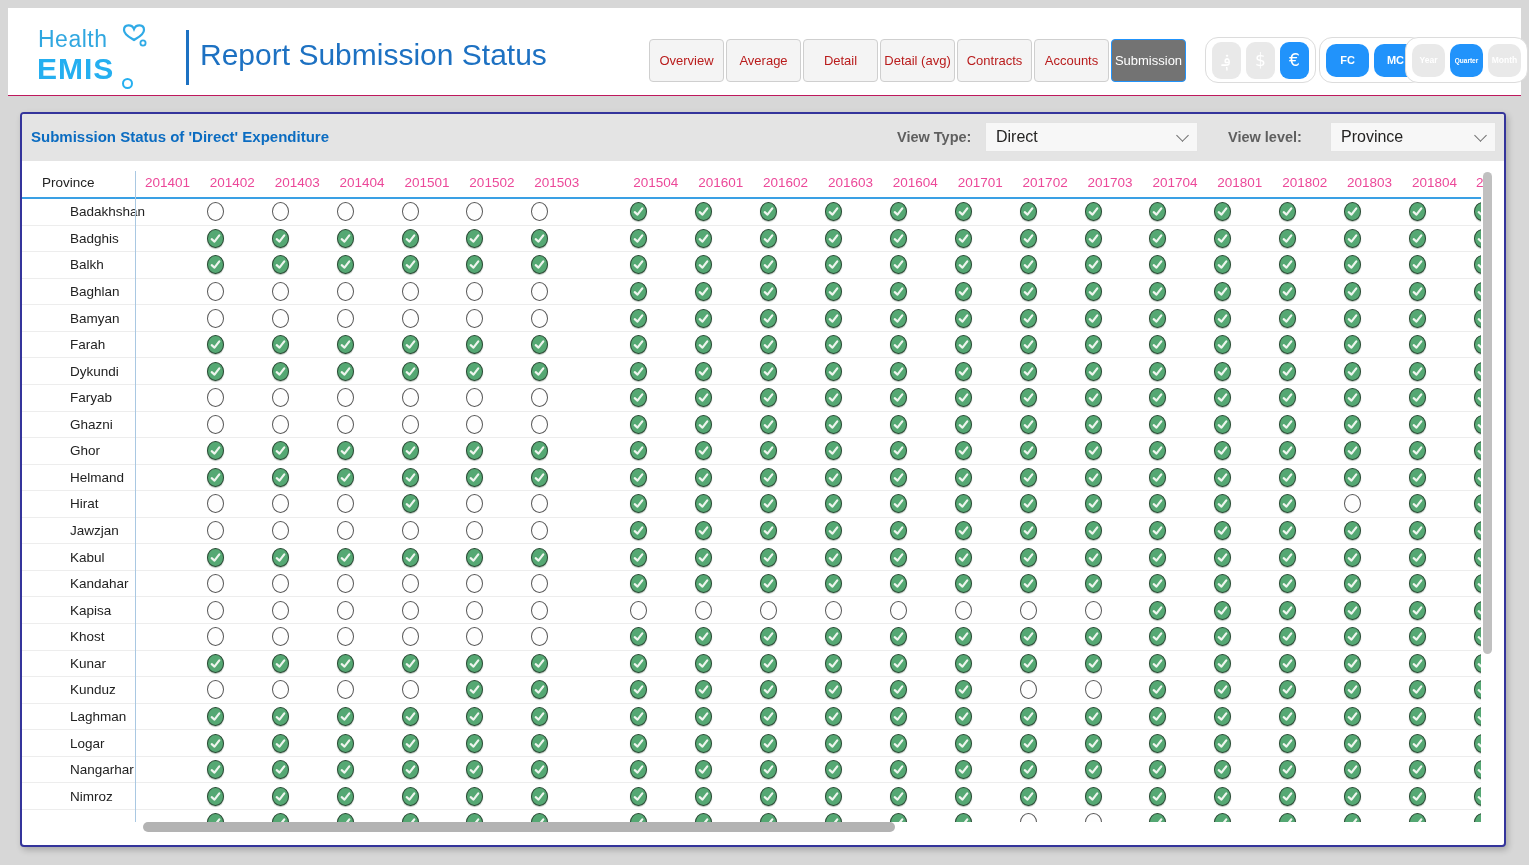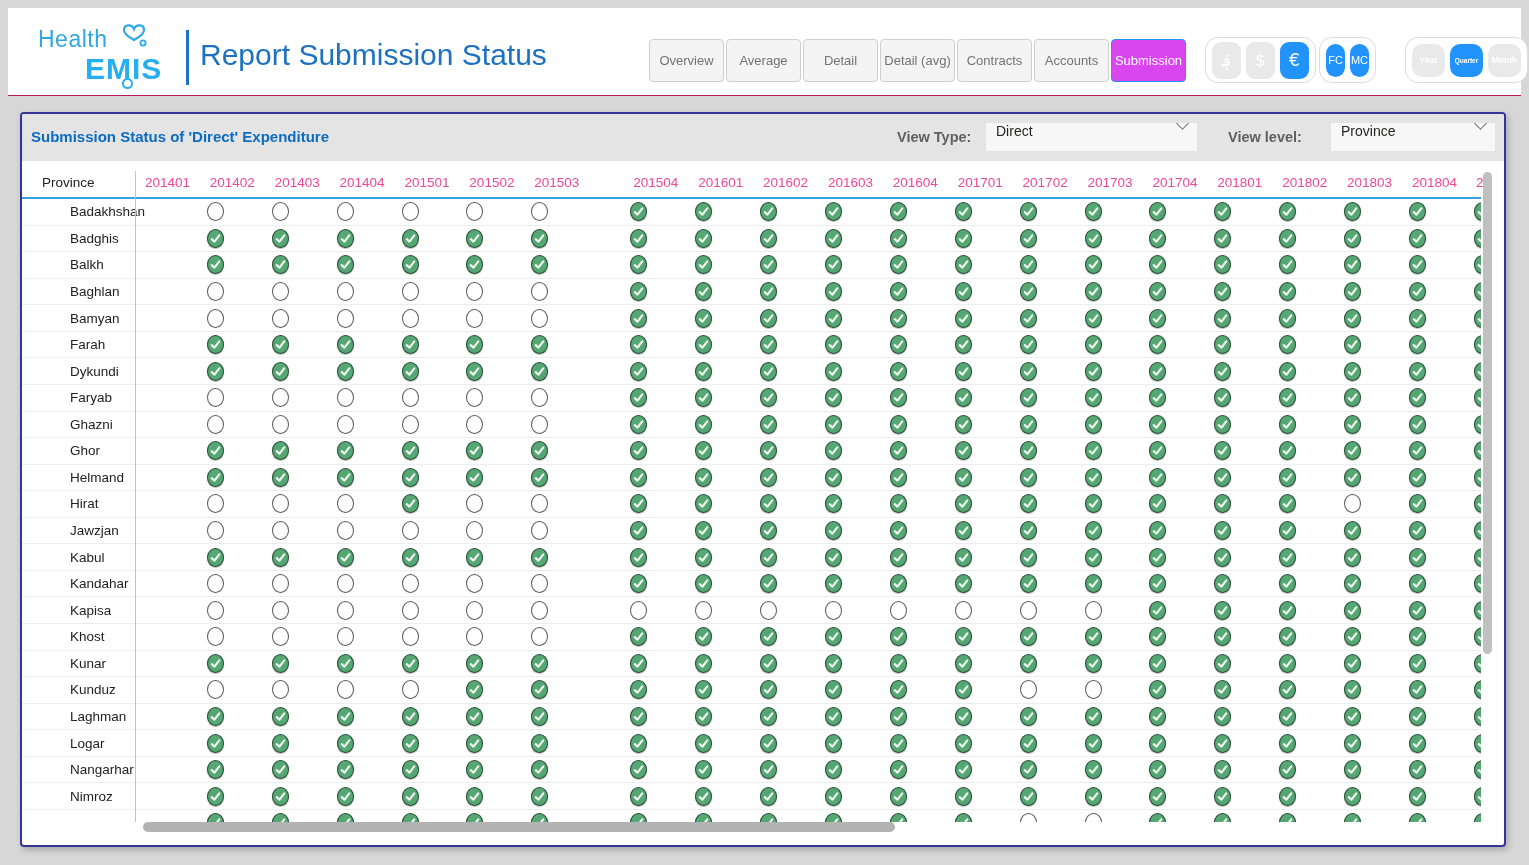"EMIS" .logo-line2 { margin-left: 48px -> none }
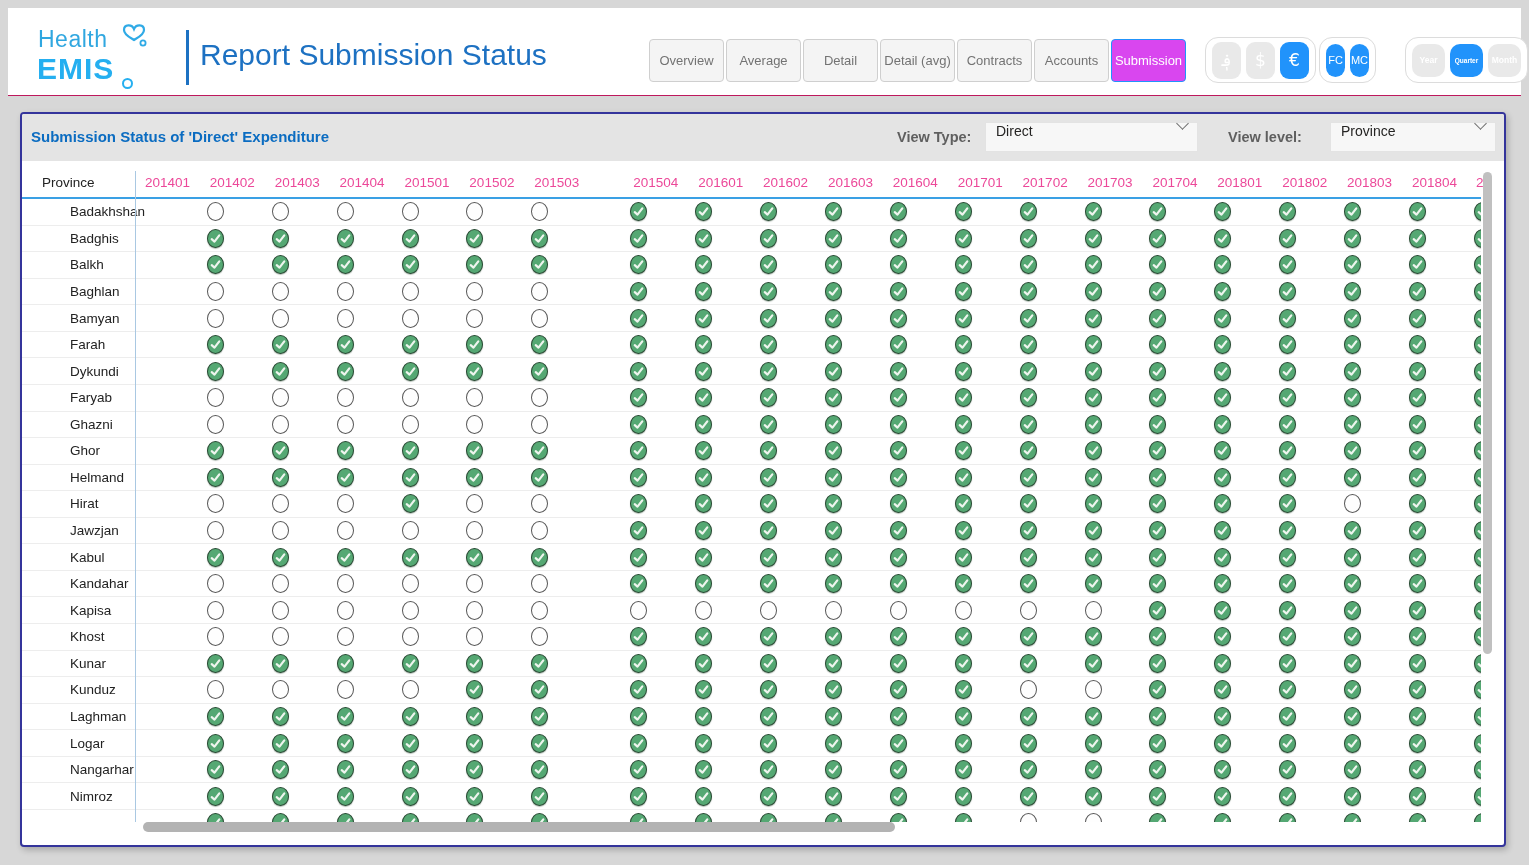"Overview" .nav-btn { color: #737373 -> #b91c1c }
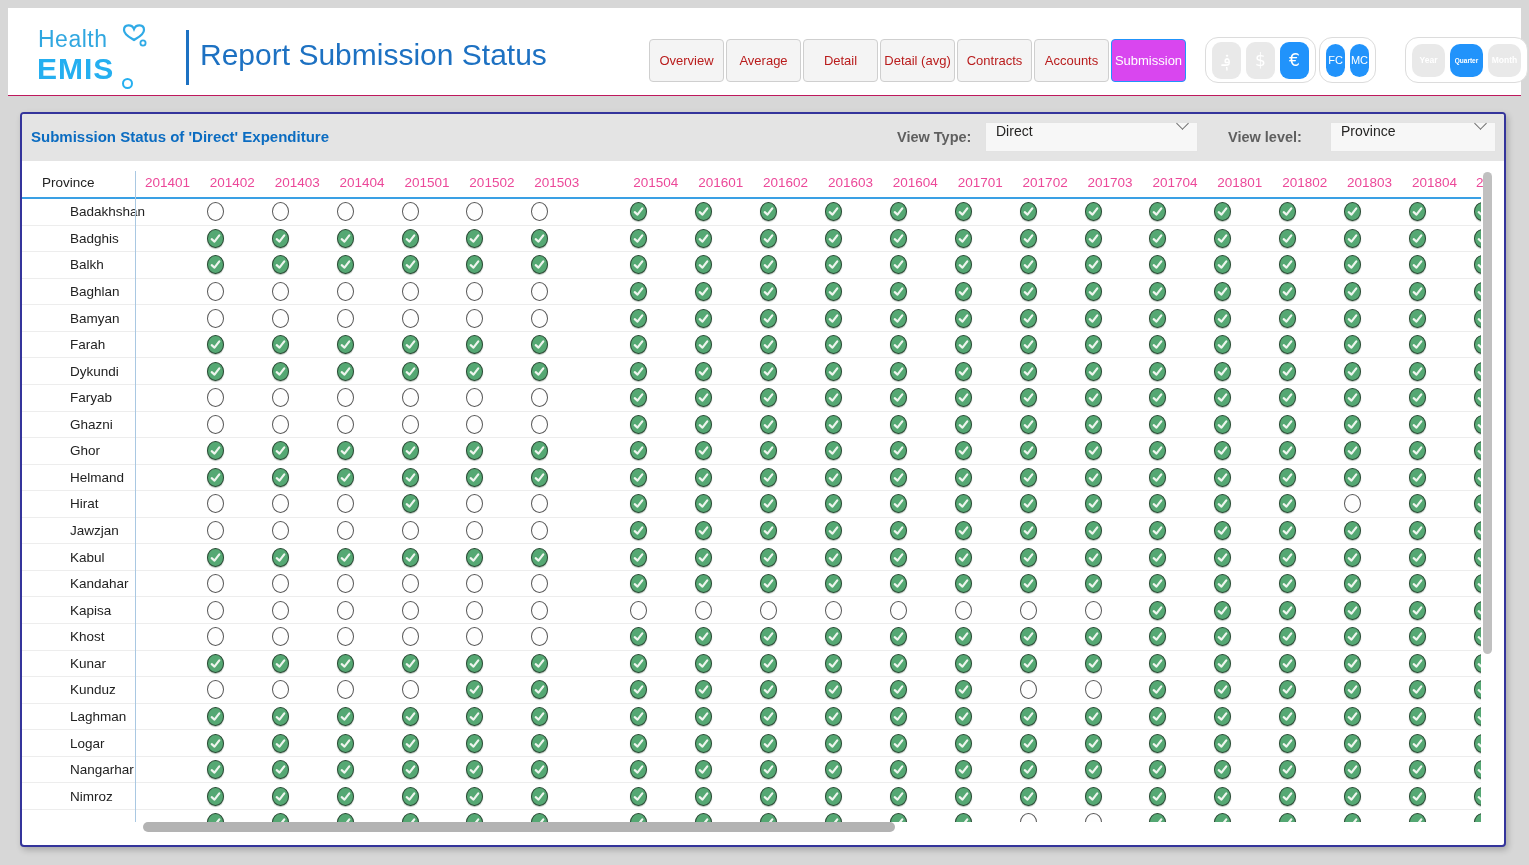"Submission" .nav-btn.active { background: #d946ef -> #737373 }
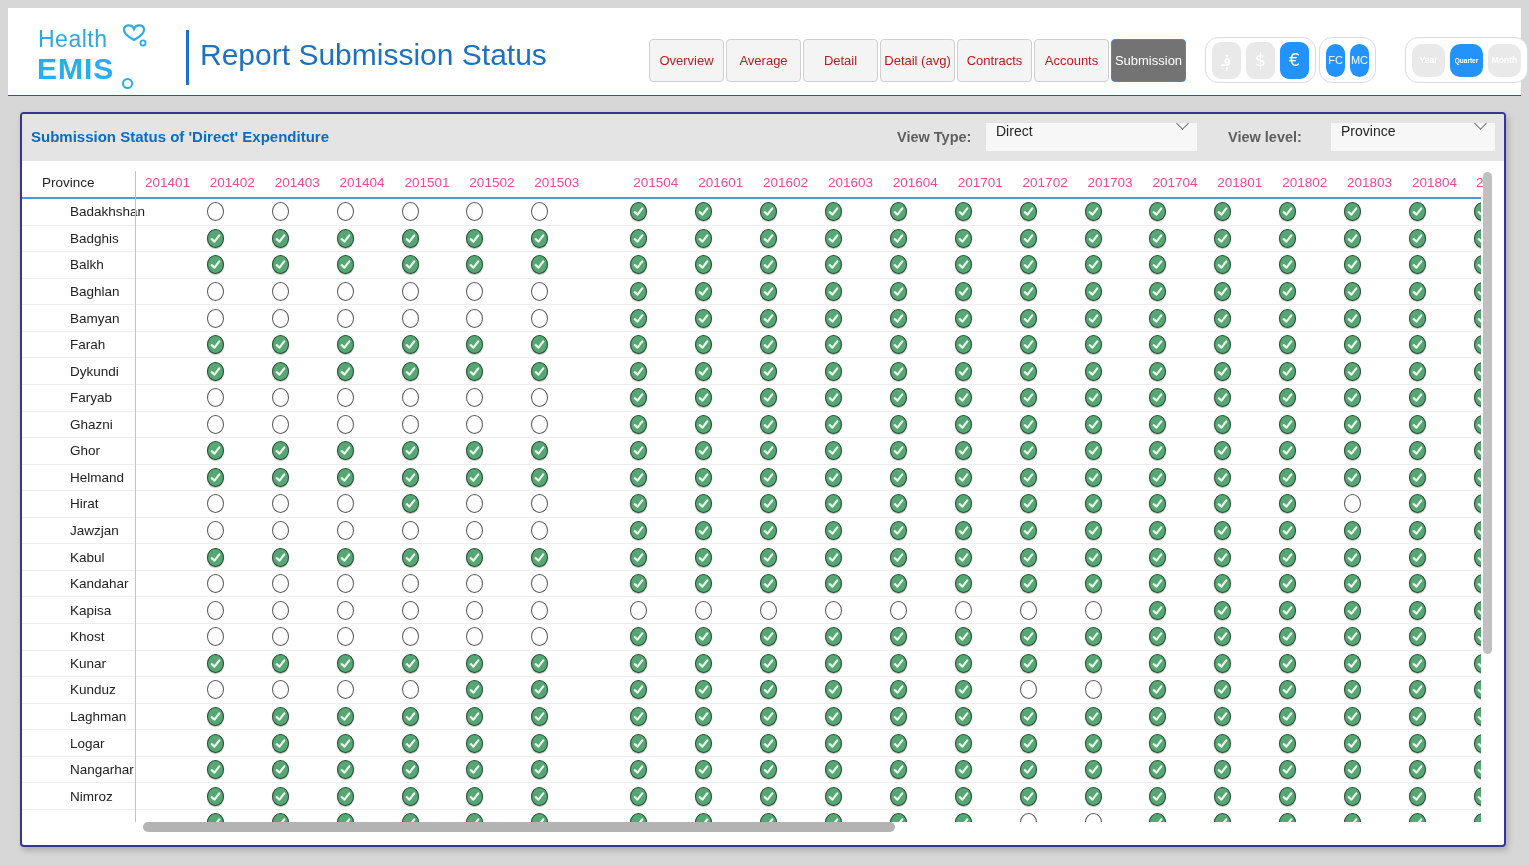"FC" .tg-fcmc .tg-btn { font-weight: normal -> bold; width: 19px -> 43px }
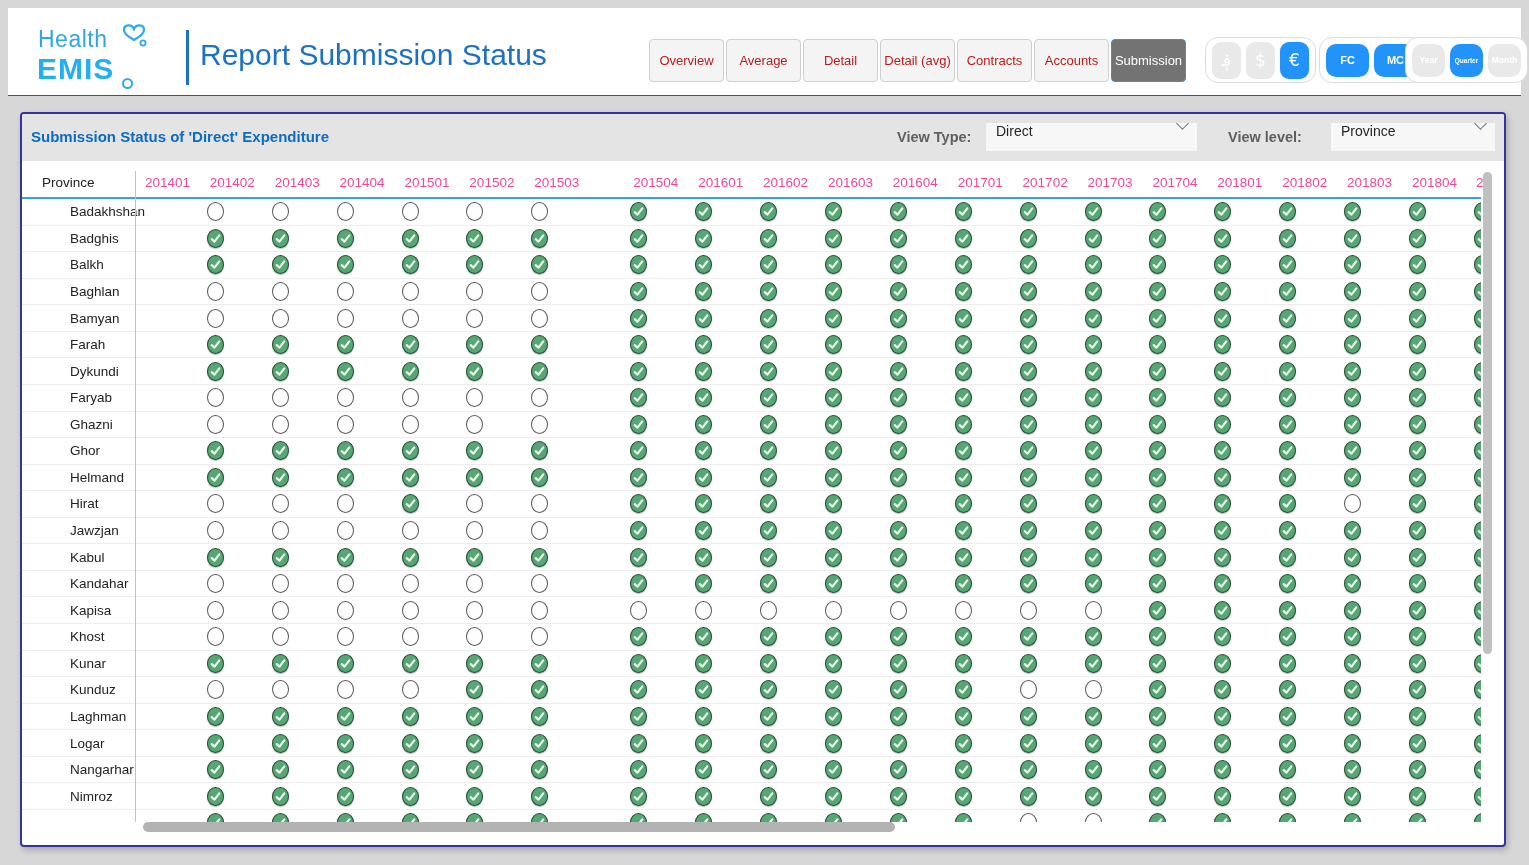"Direct" .dd { align-items: flex-start -> center; font-size: 14px -> 16px }
